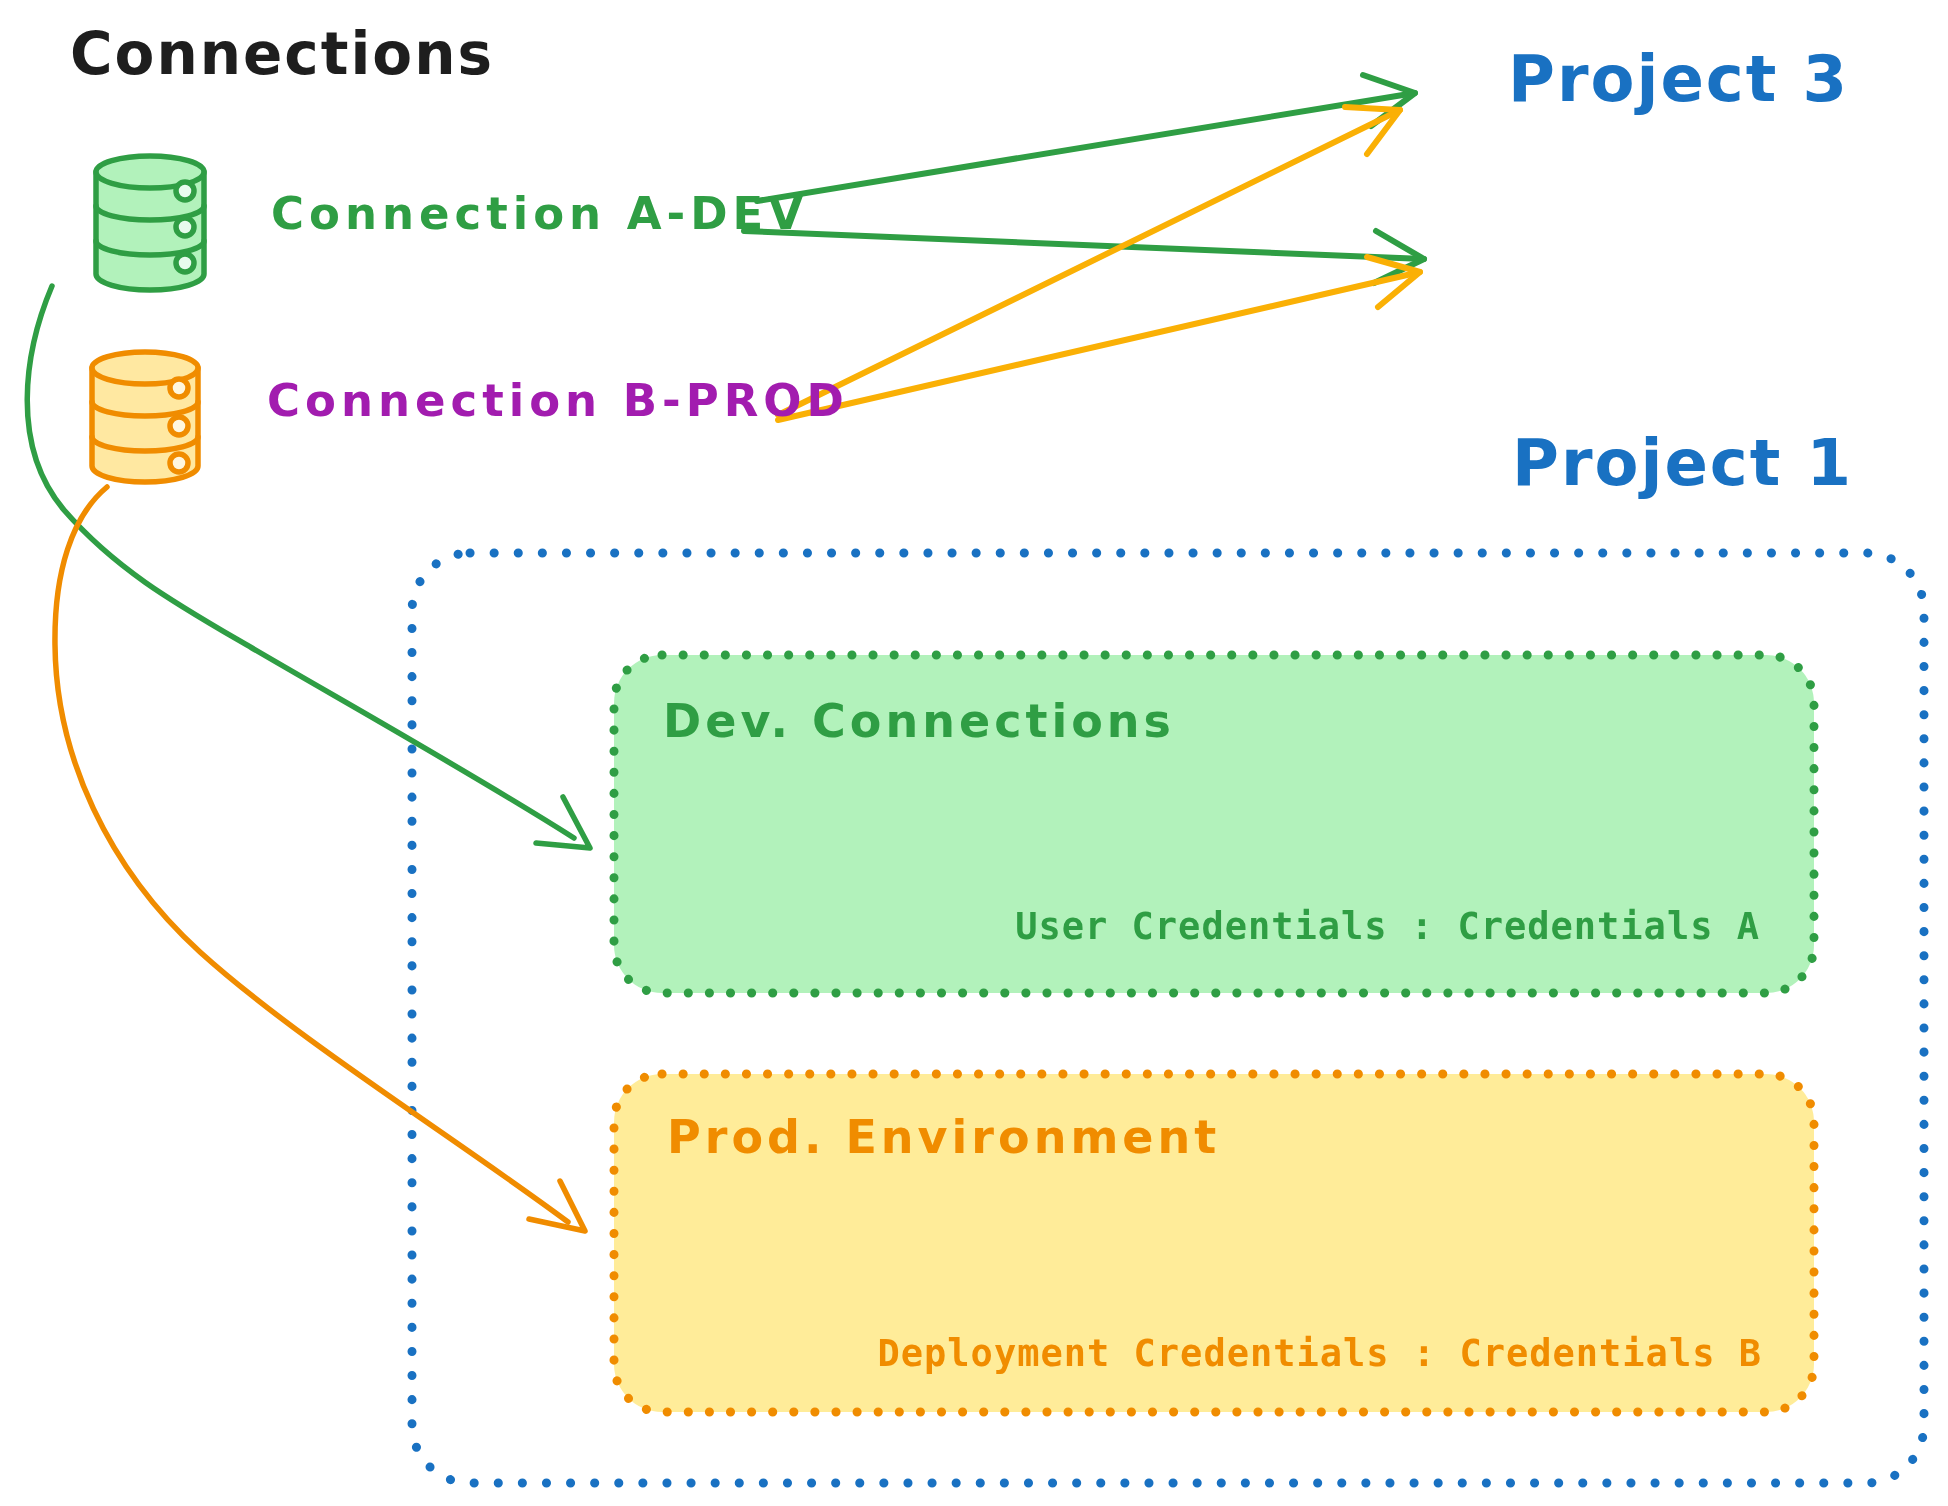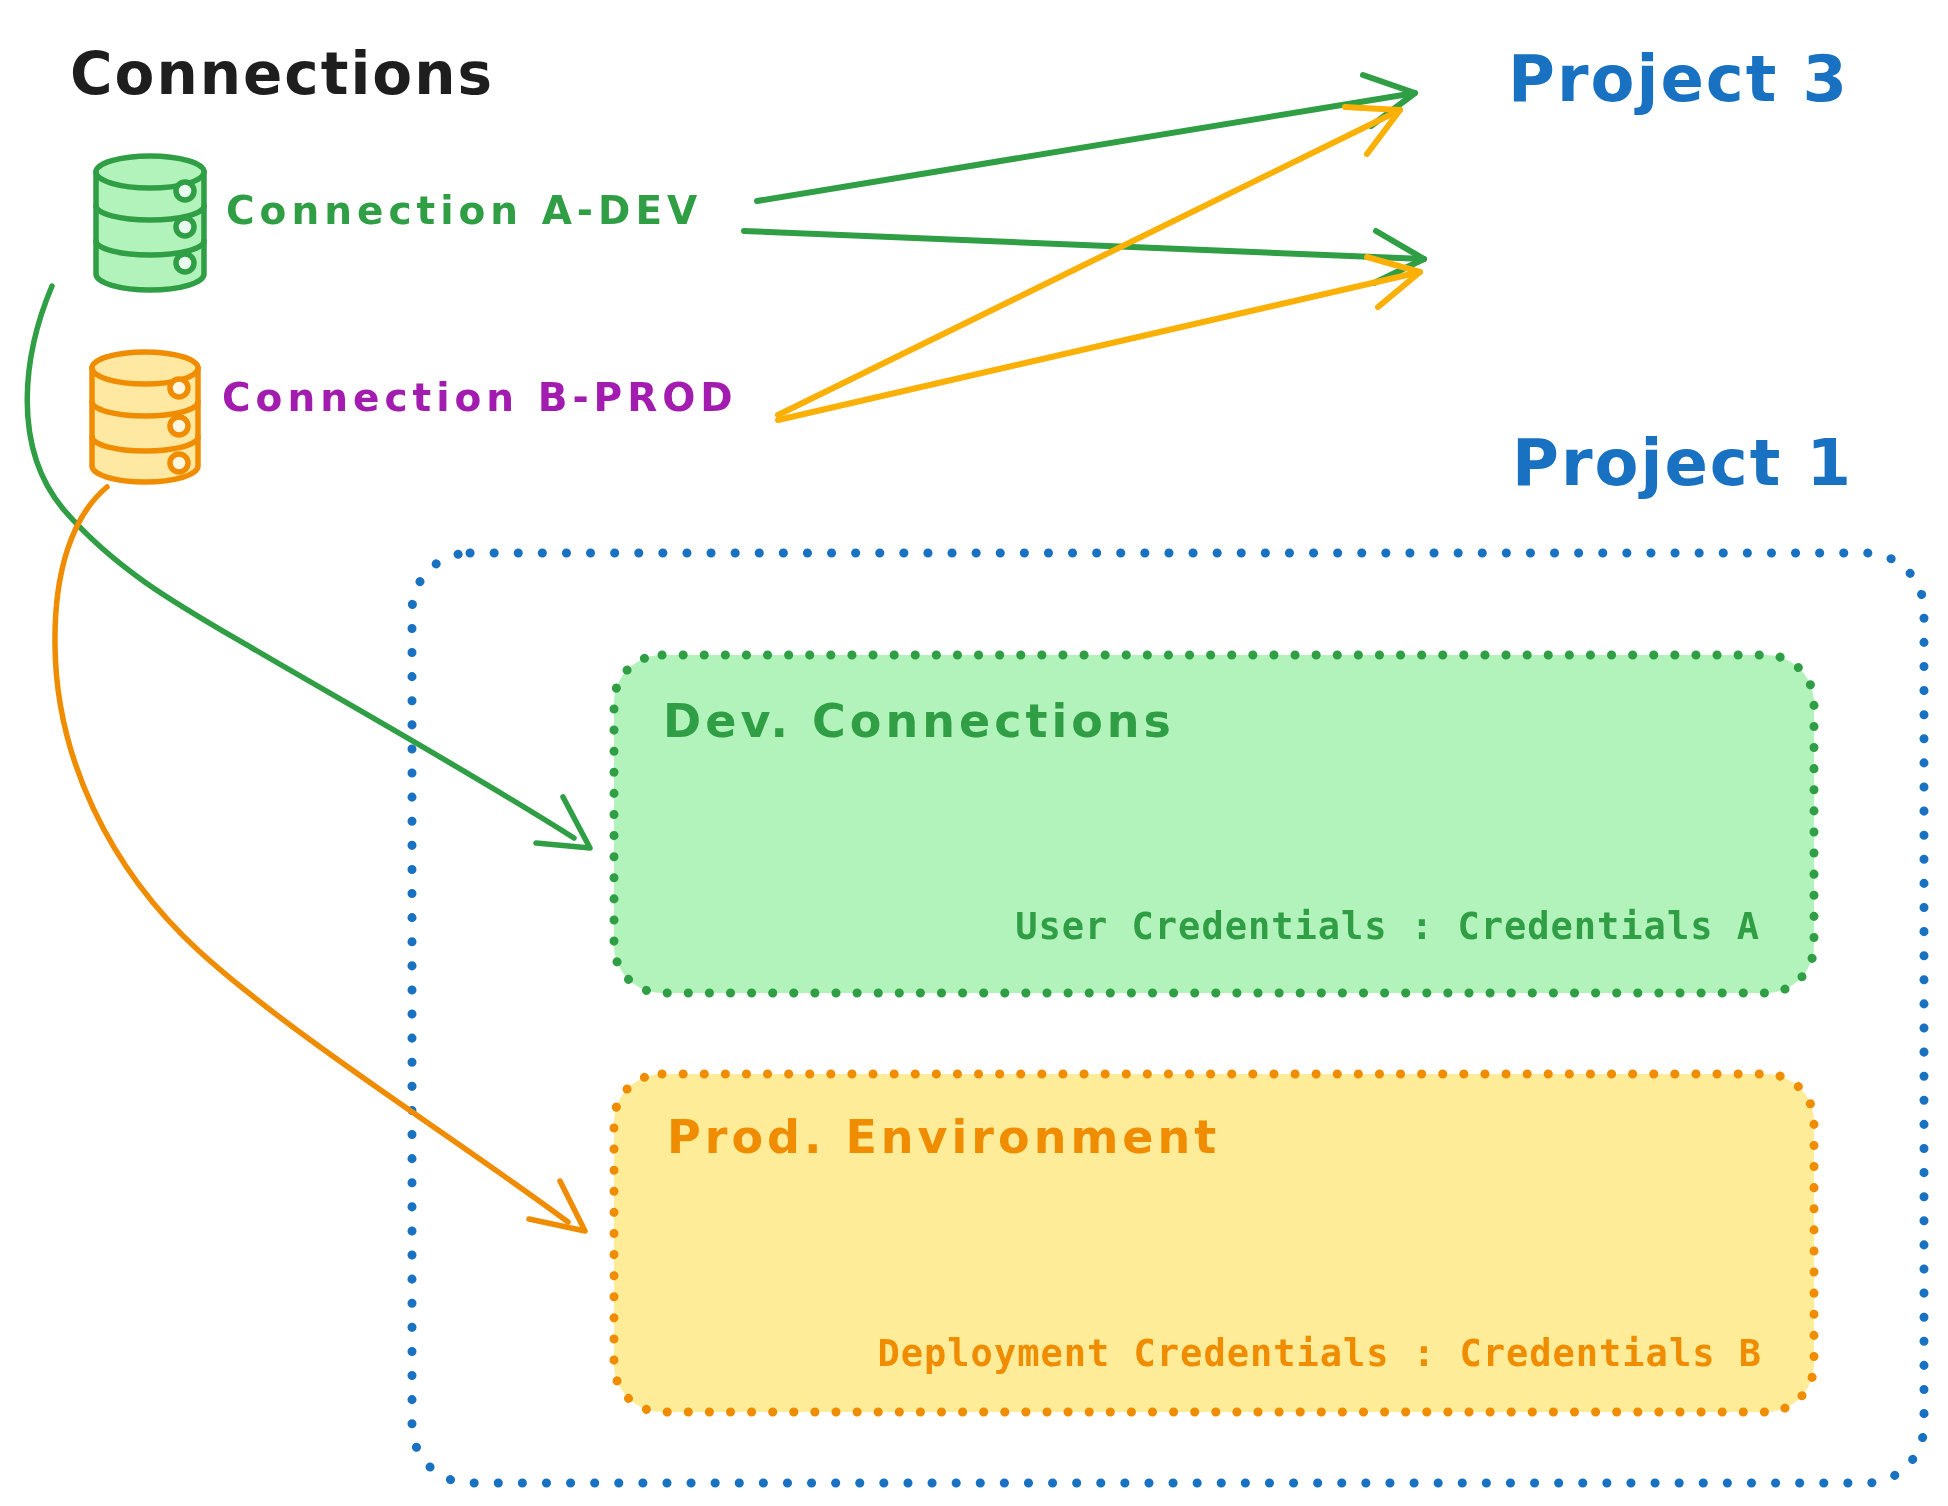"Connections" .title { margin-top: 20px -> none }
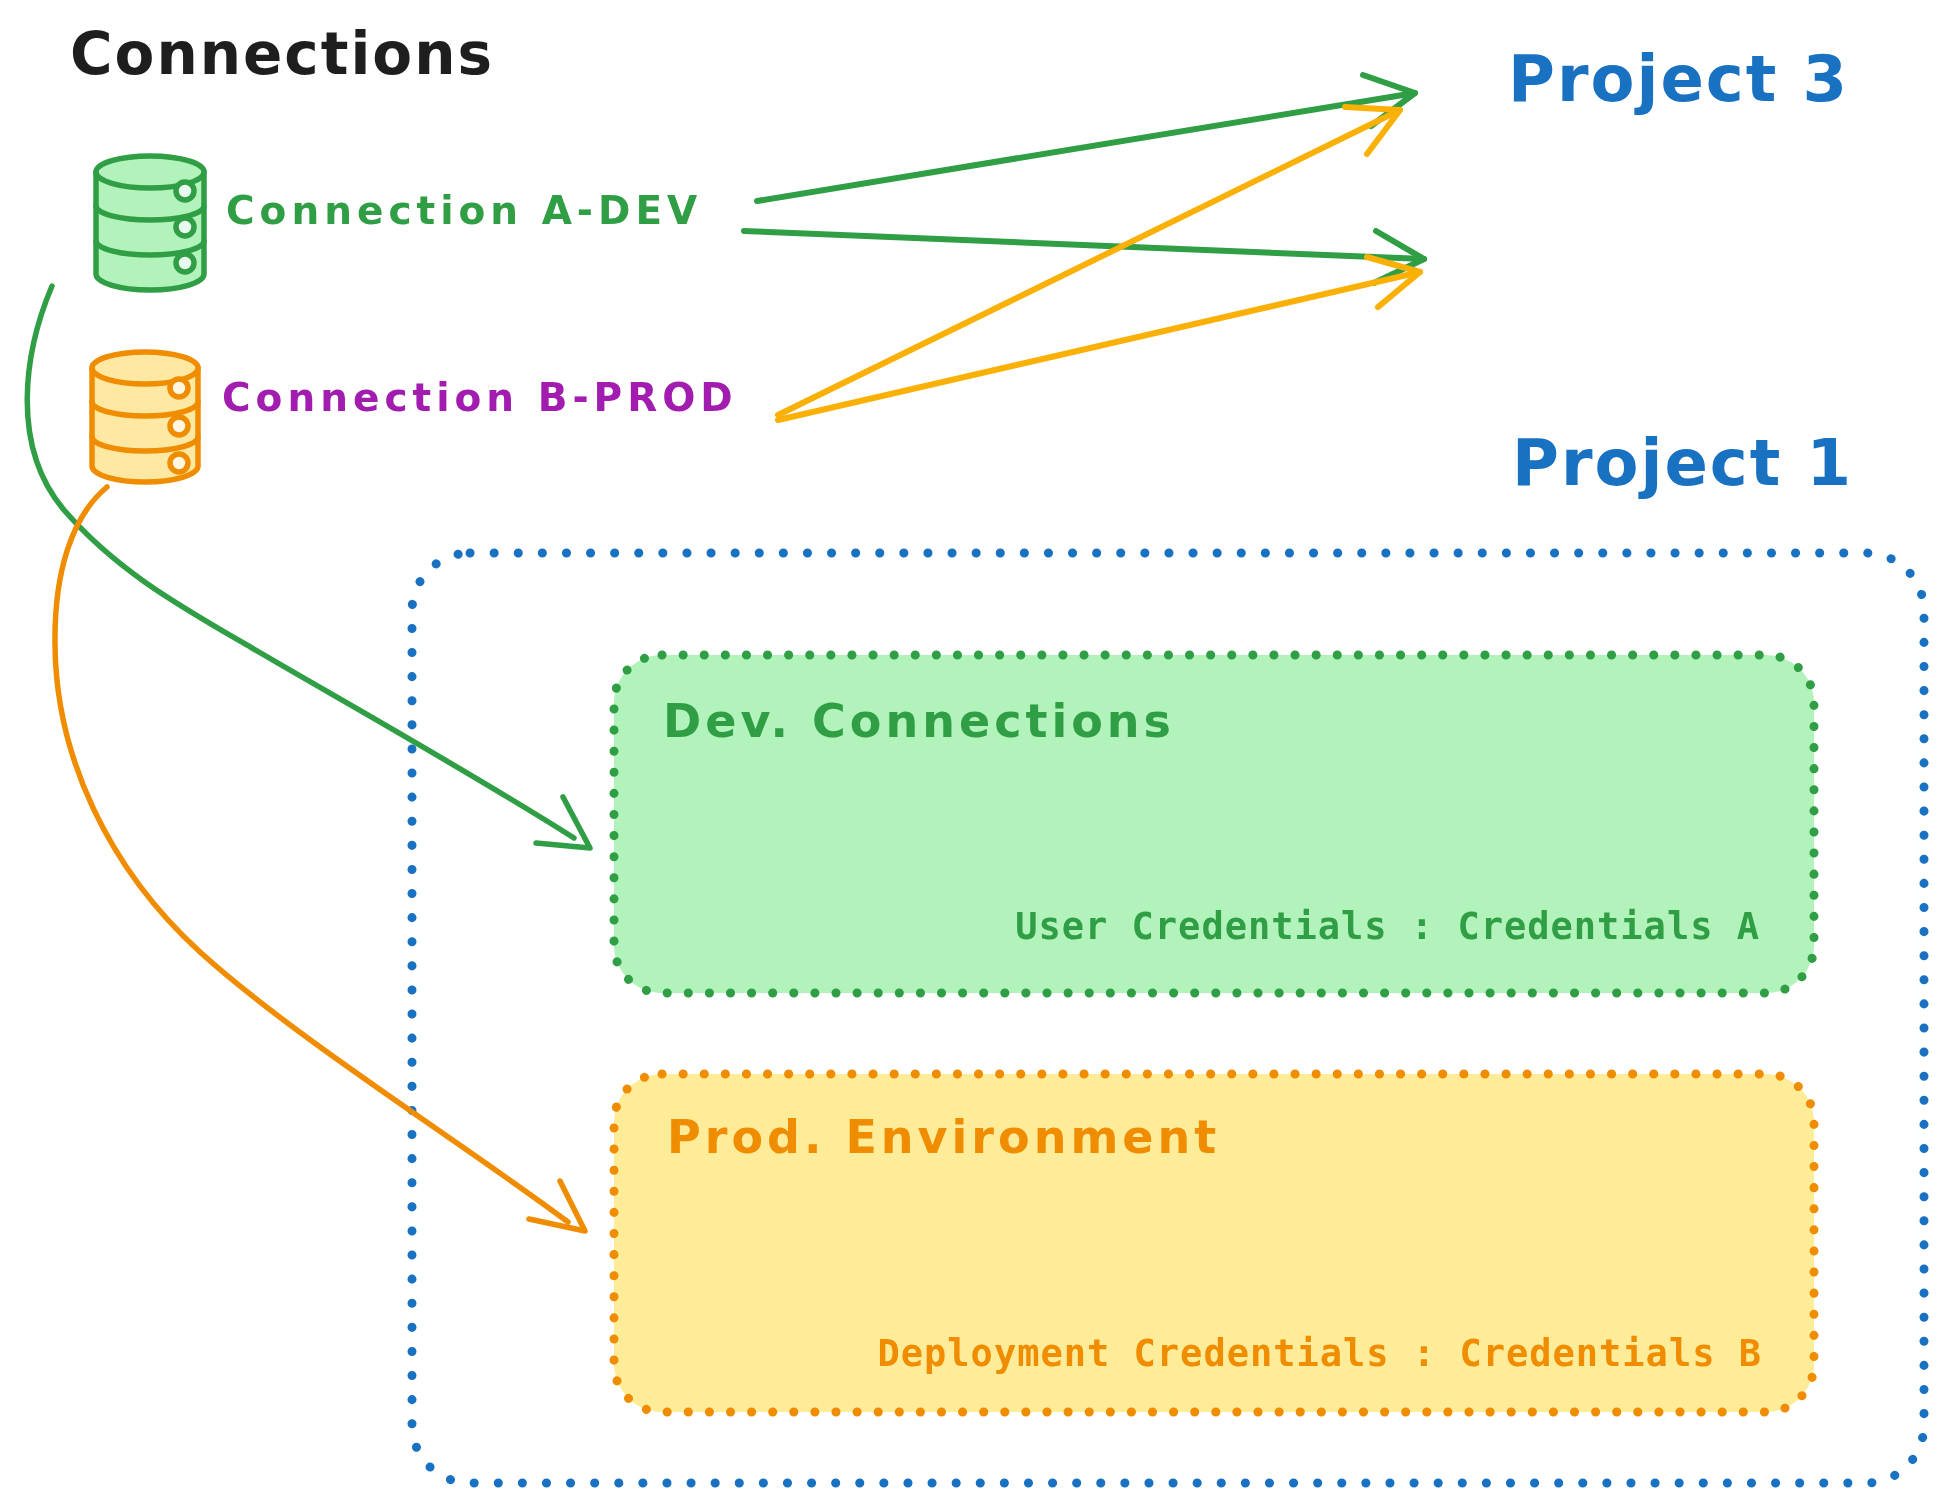"Connection A-DEV" .conn-label { font-size: 39px -> 45px; margin-left: none -> 45px }
